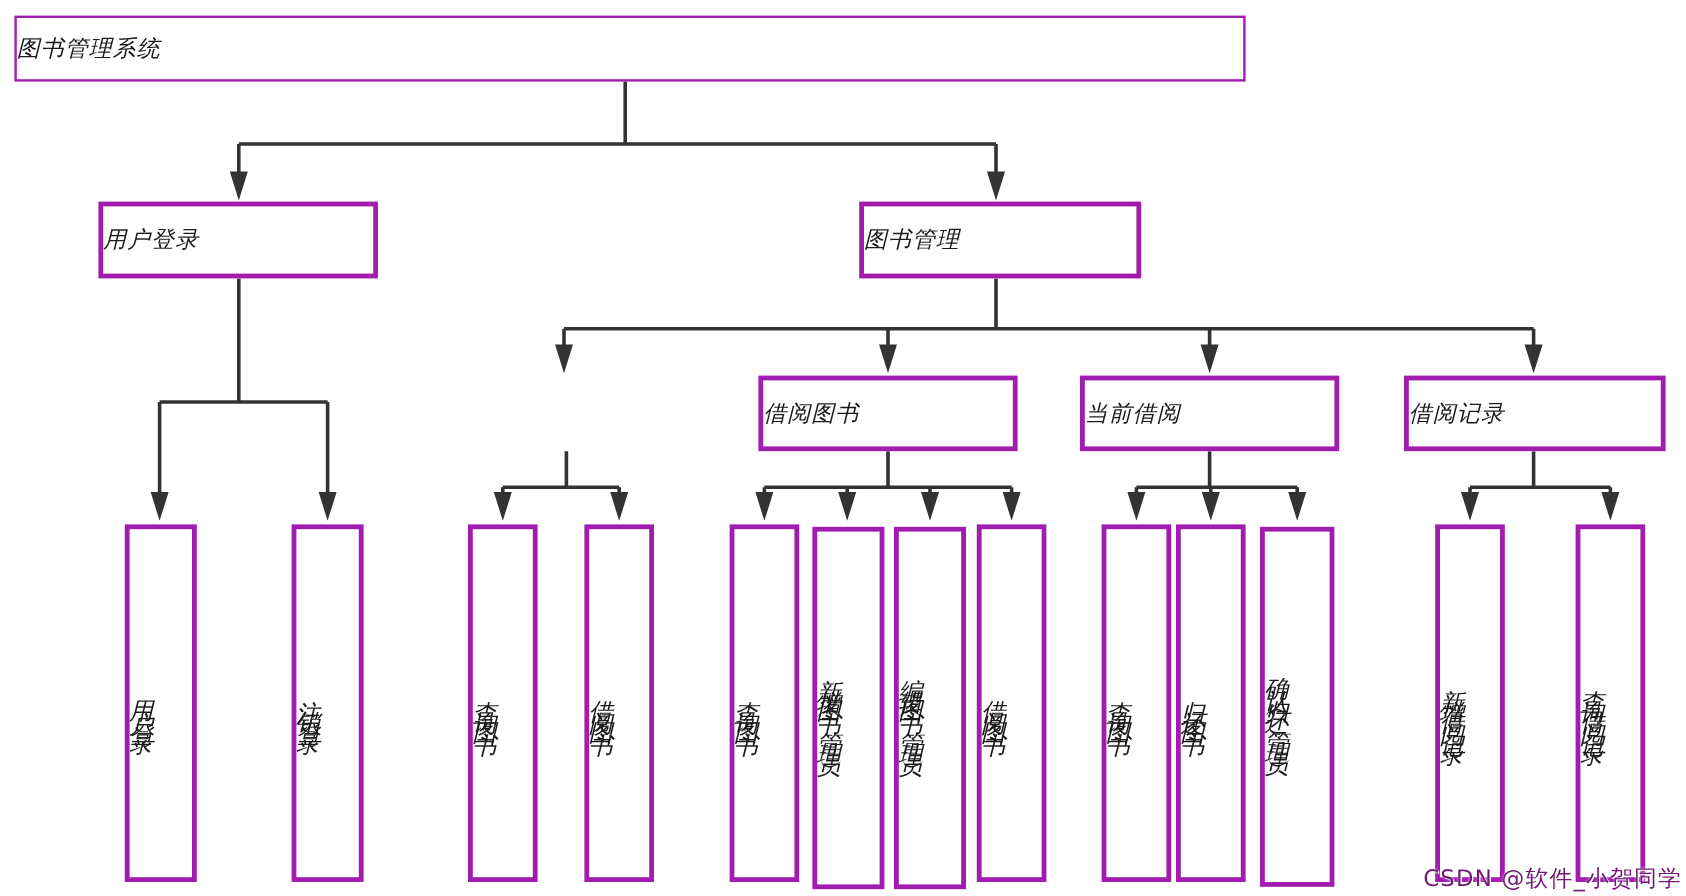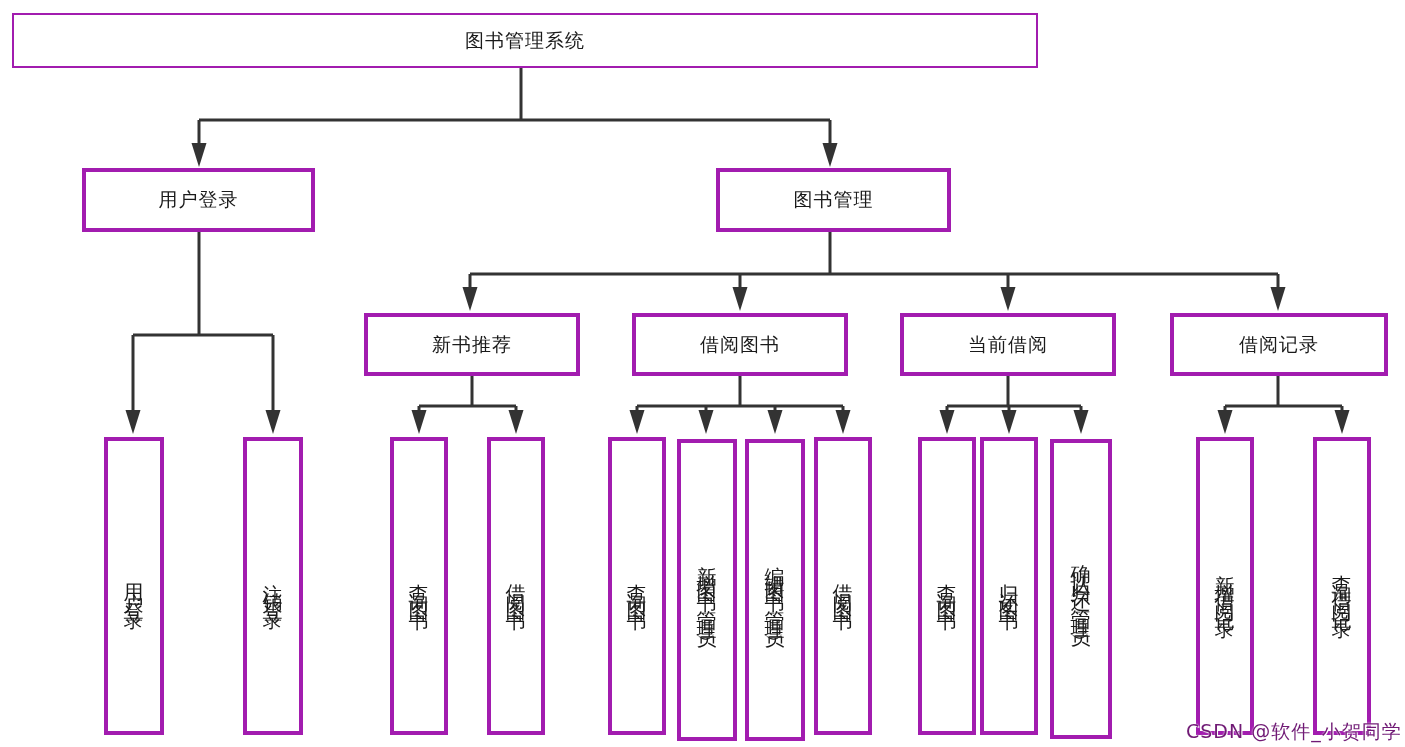"图书管理系统" .box { font-style: none -> italic; justify-content: center -> none }
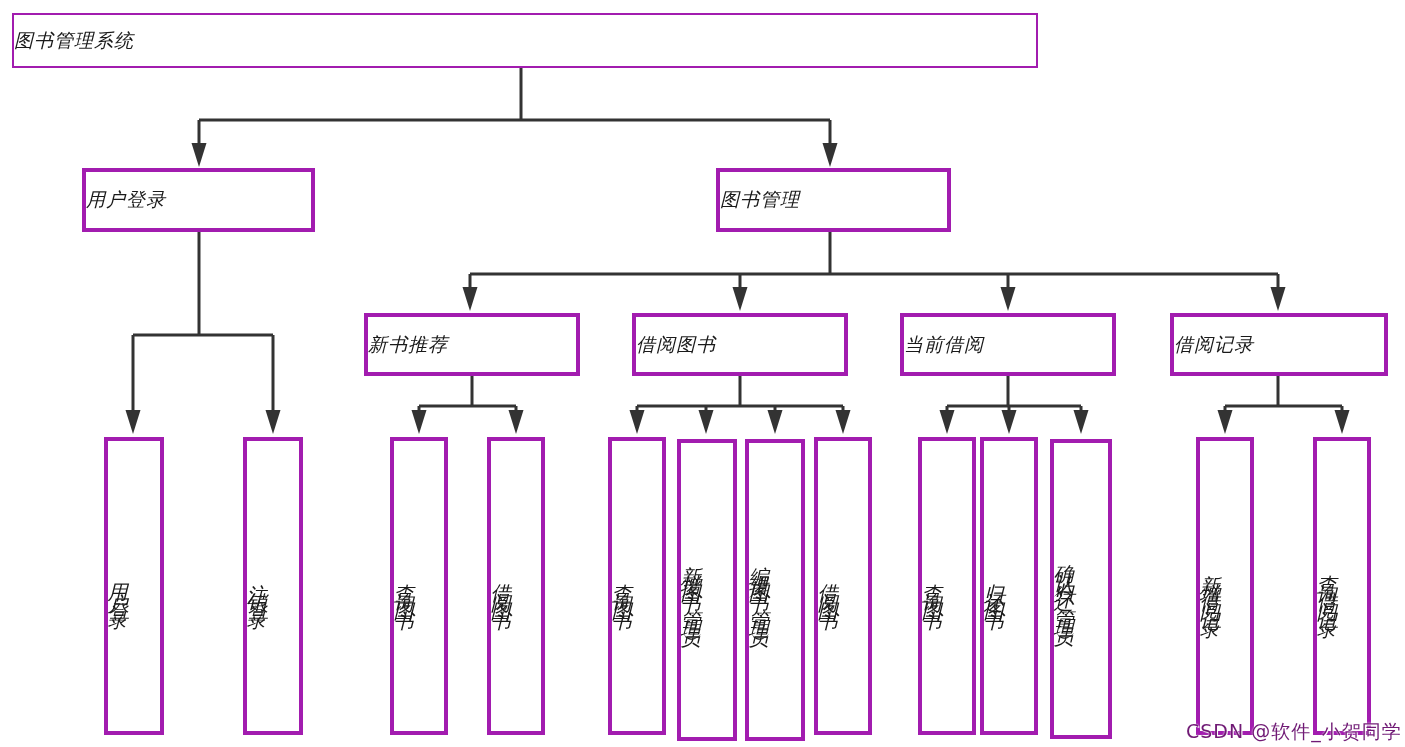"新书推荐" div.box { html: <div> <span>新书推荐</span> </div> -> none }
